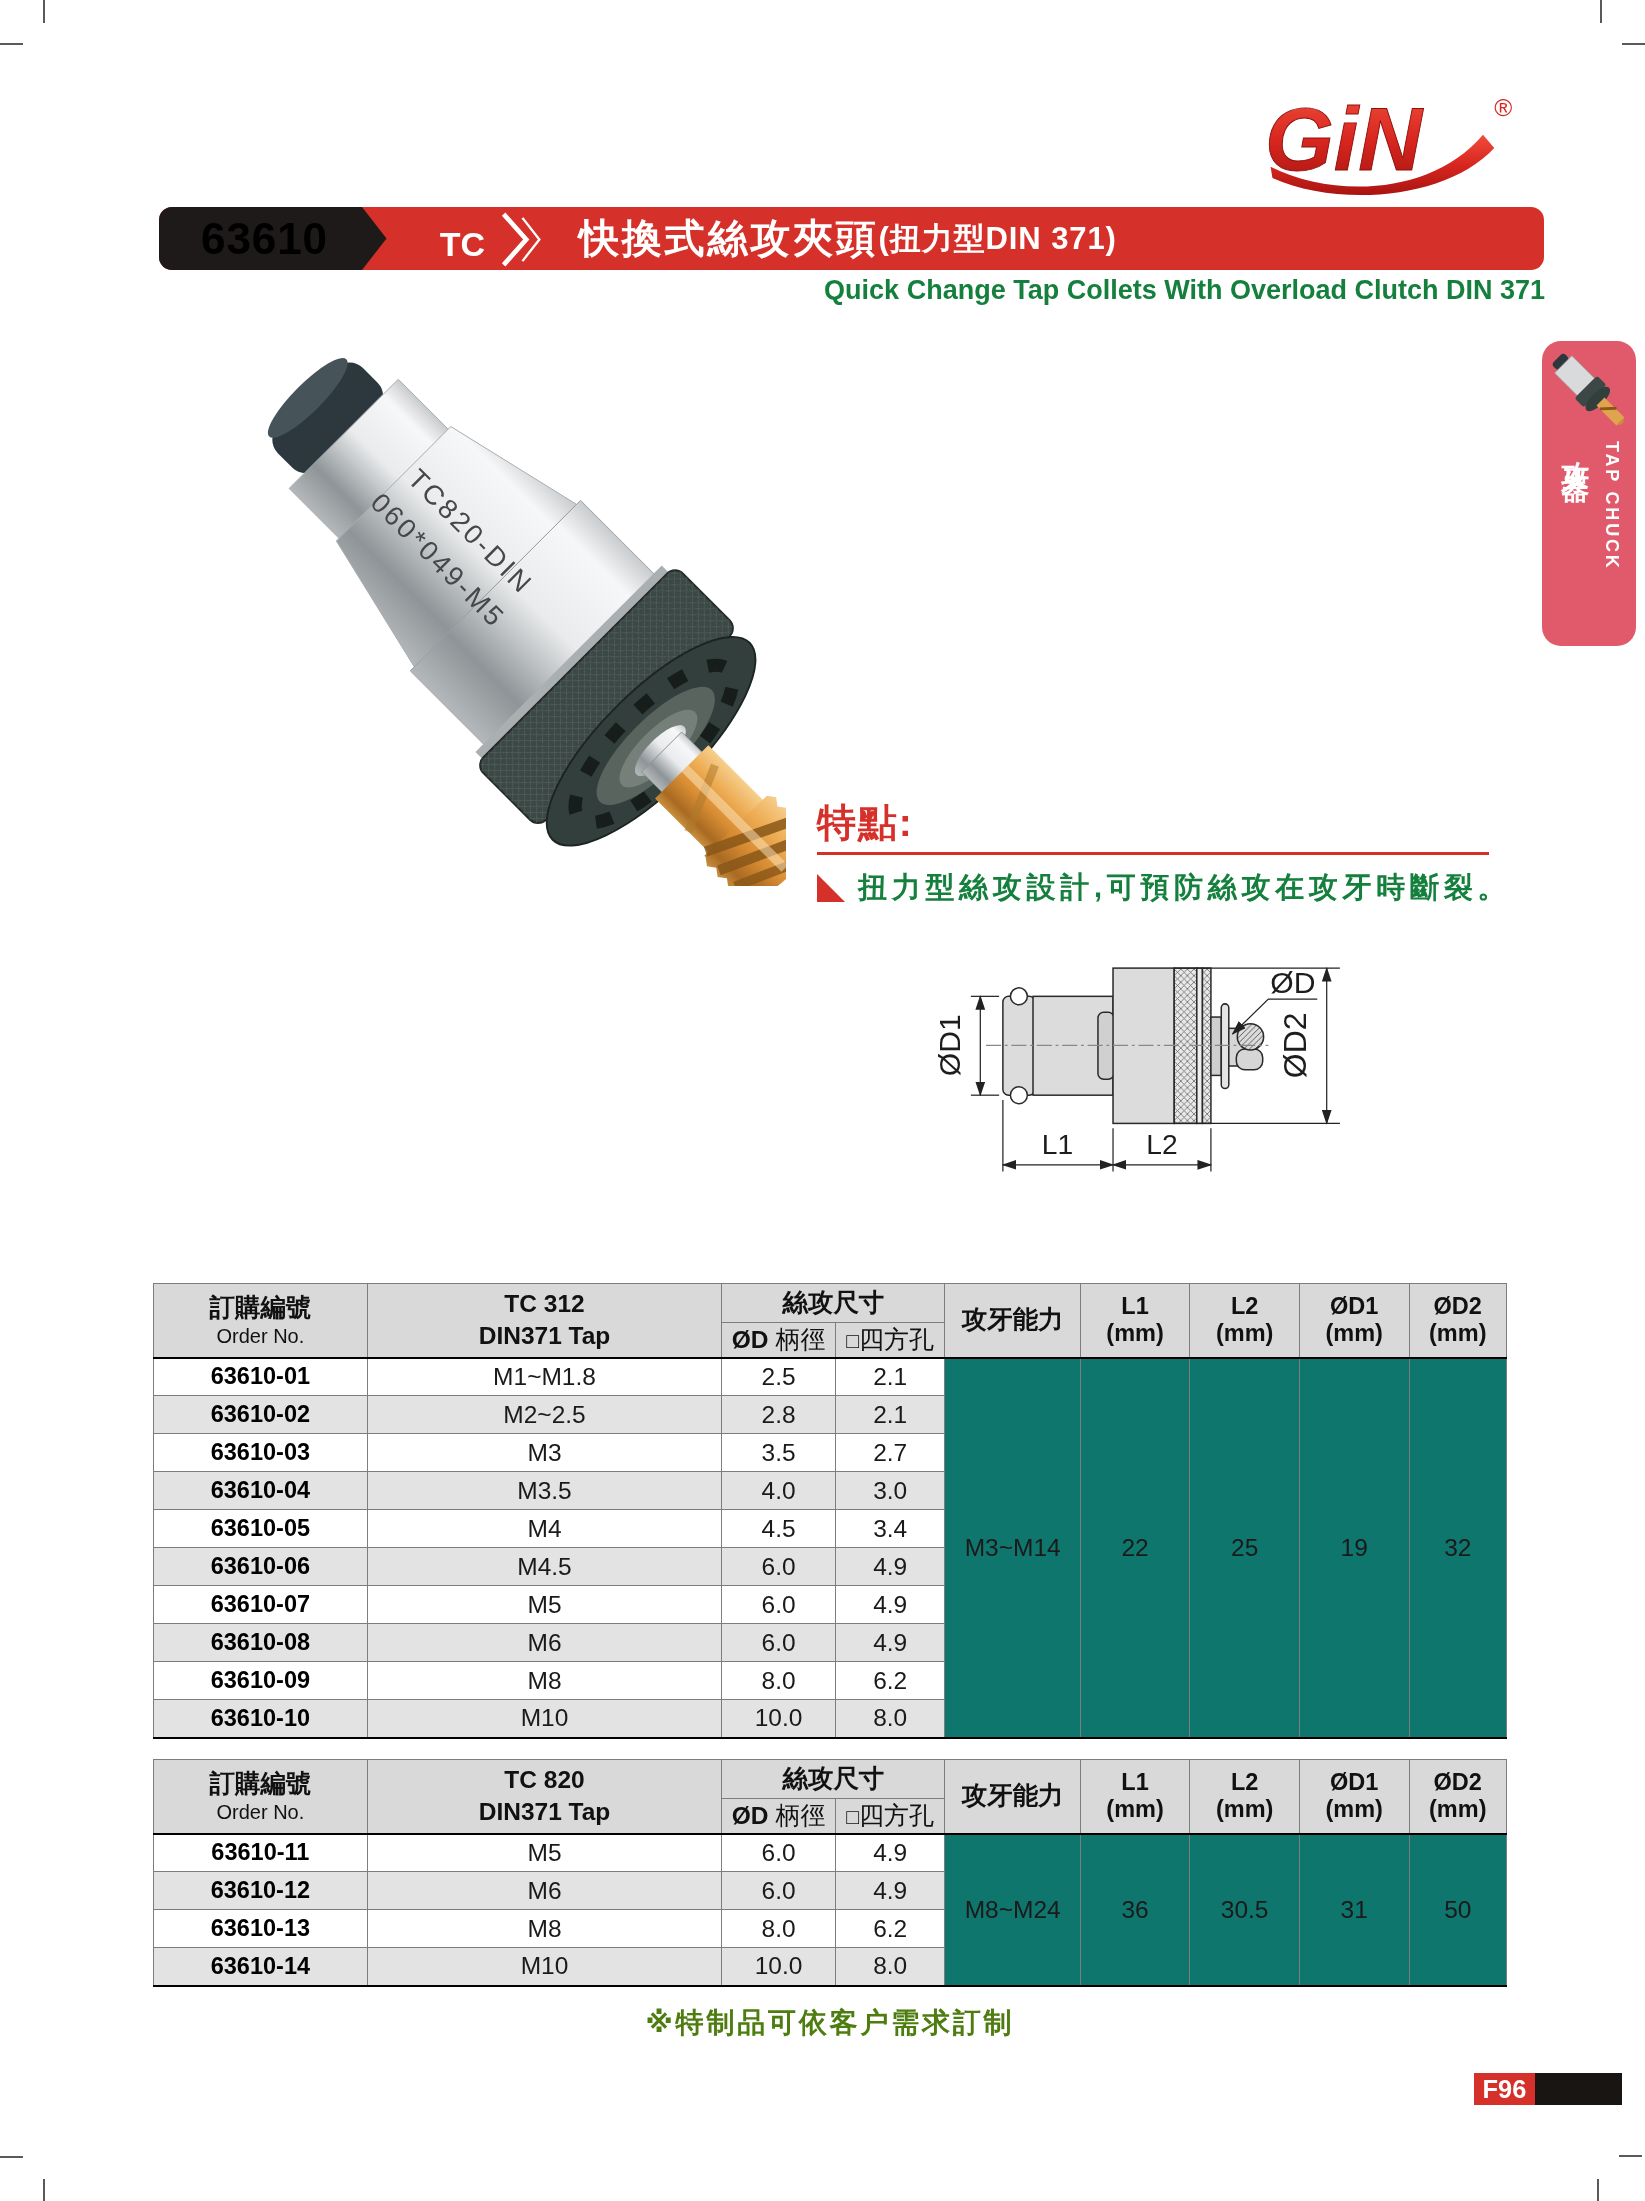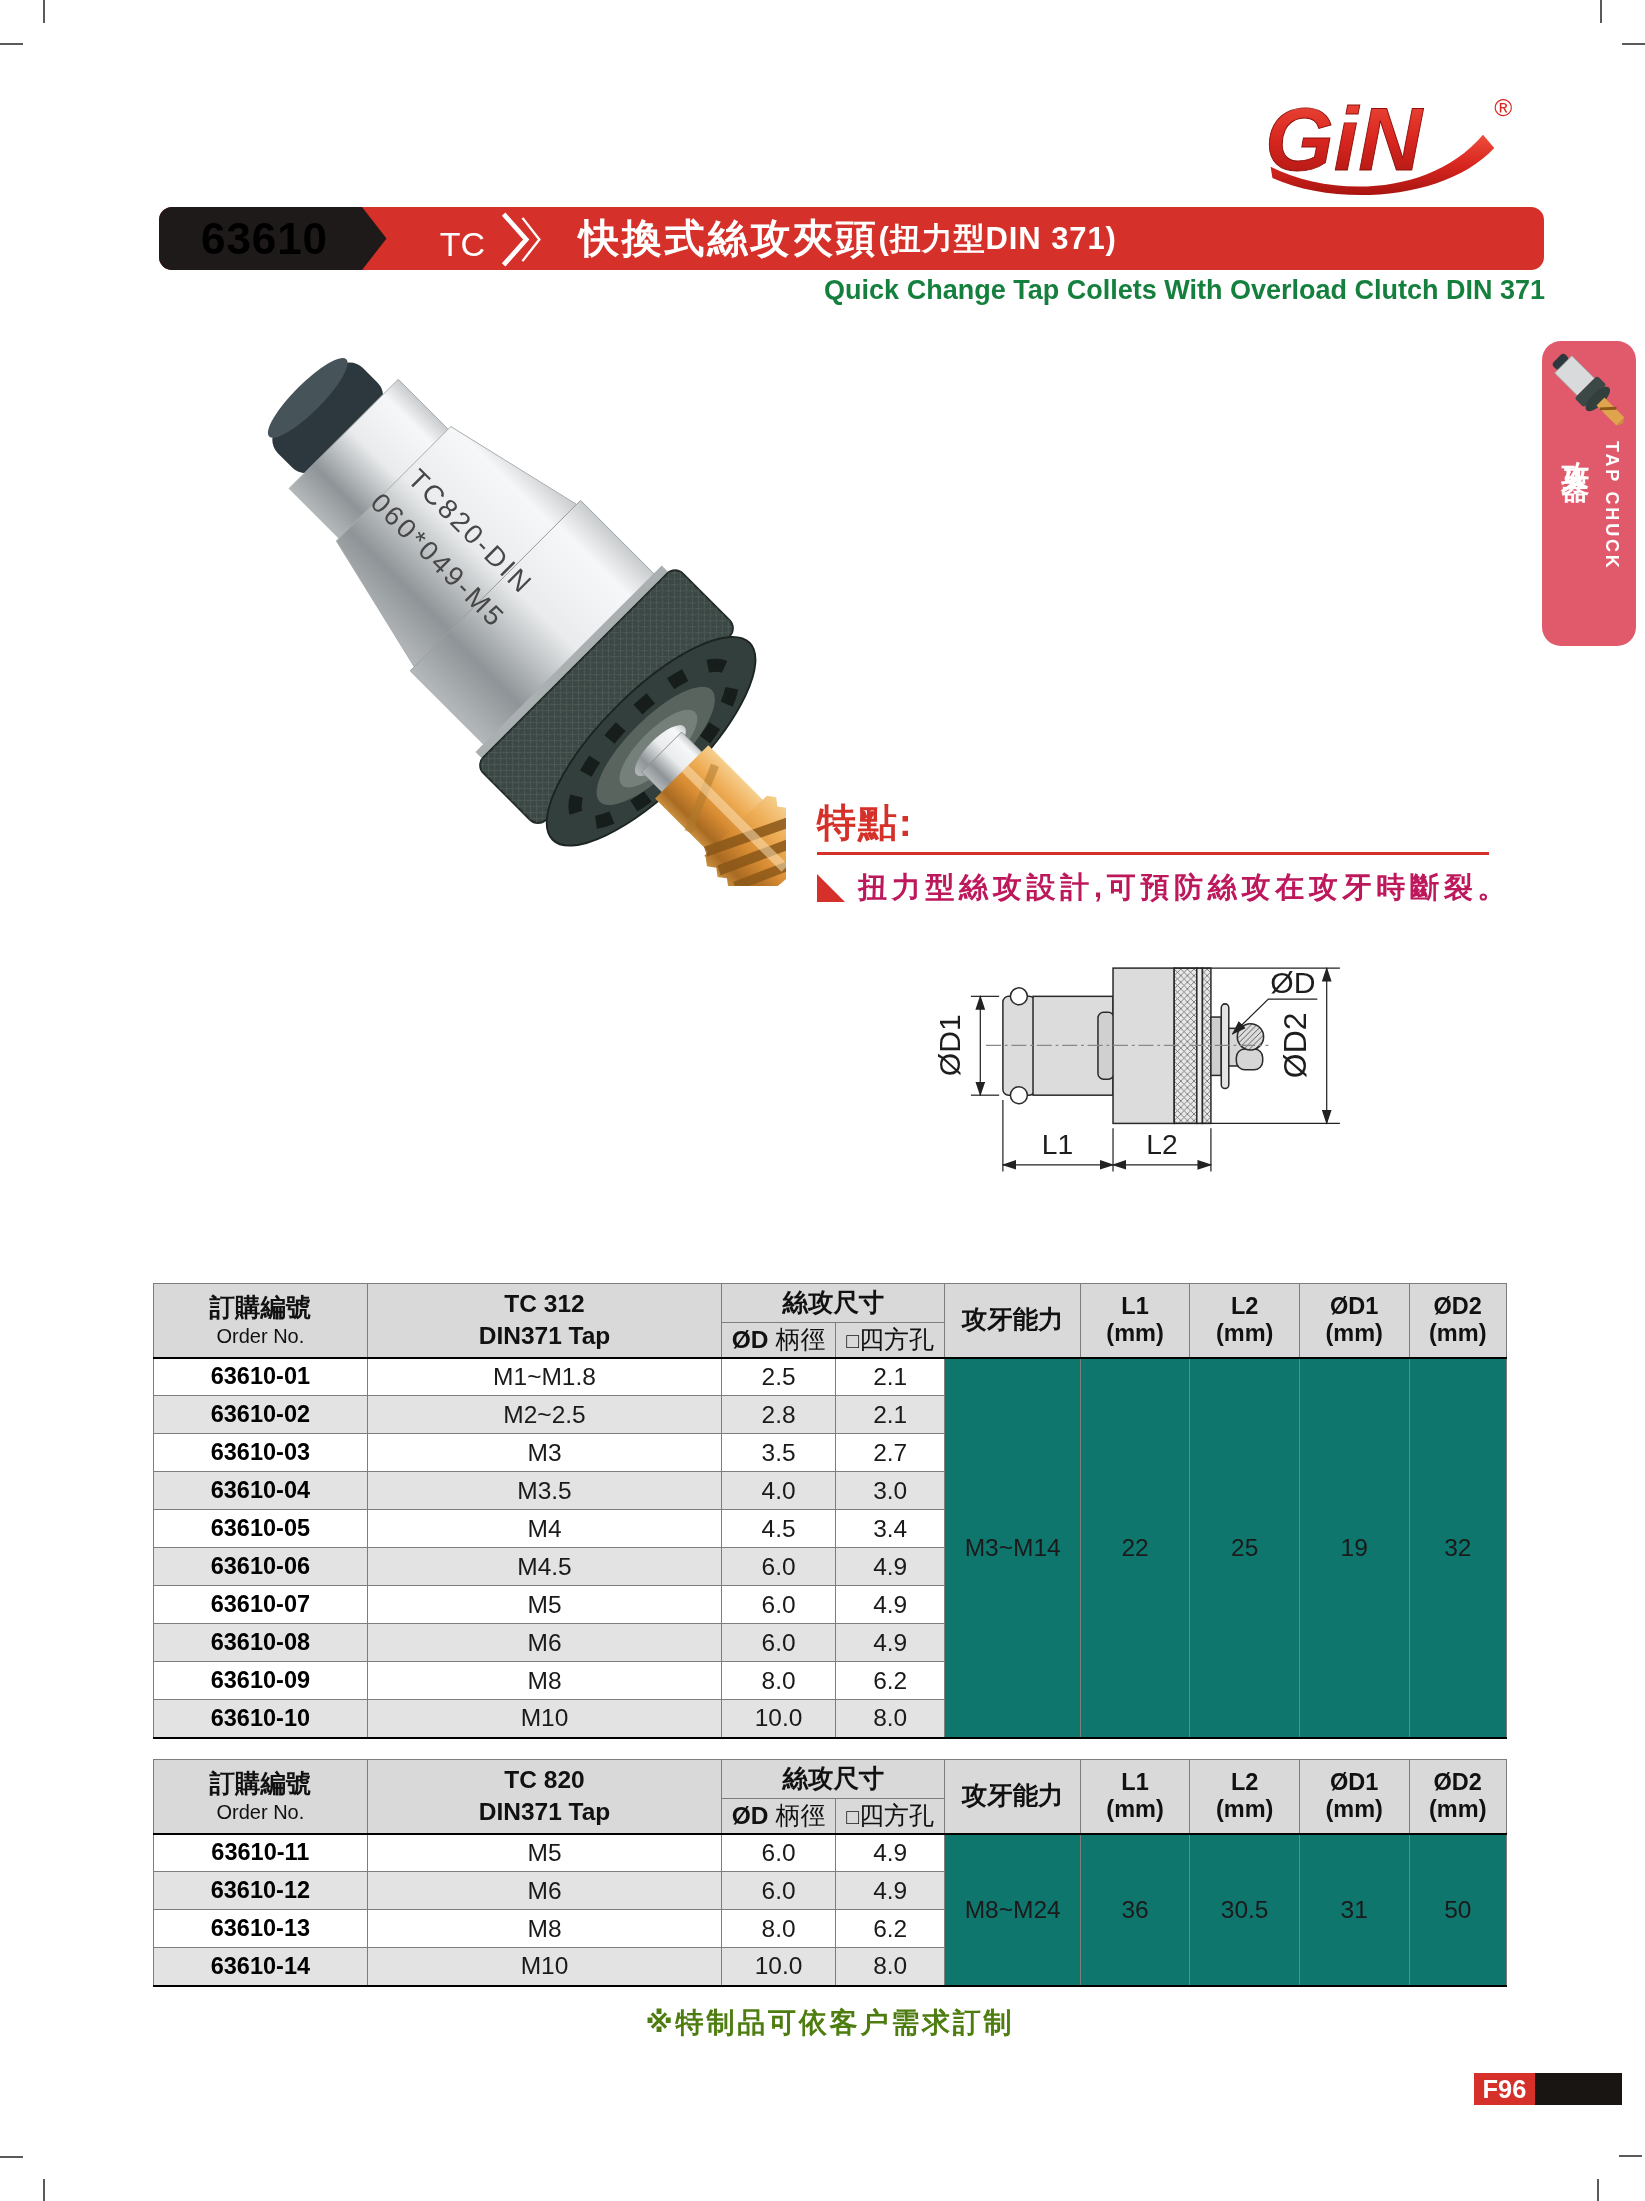"TC" .series-text { font-weight: normal -> bold }
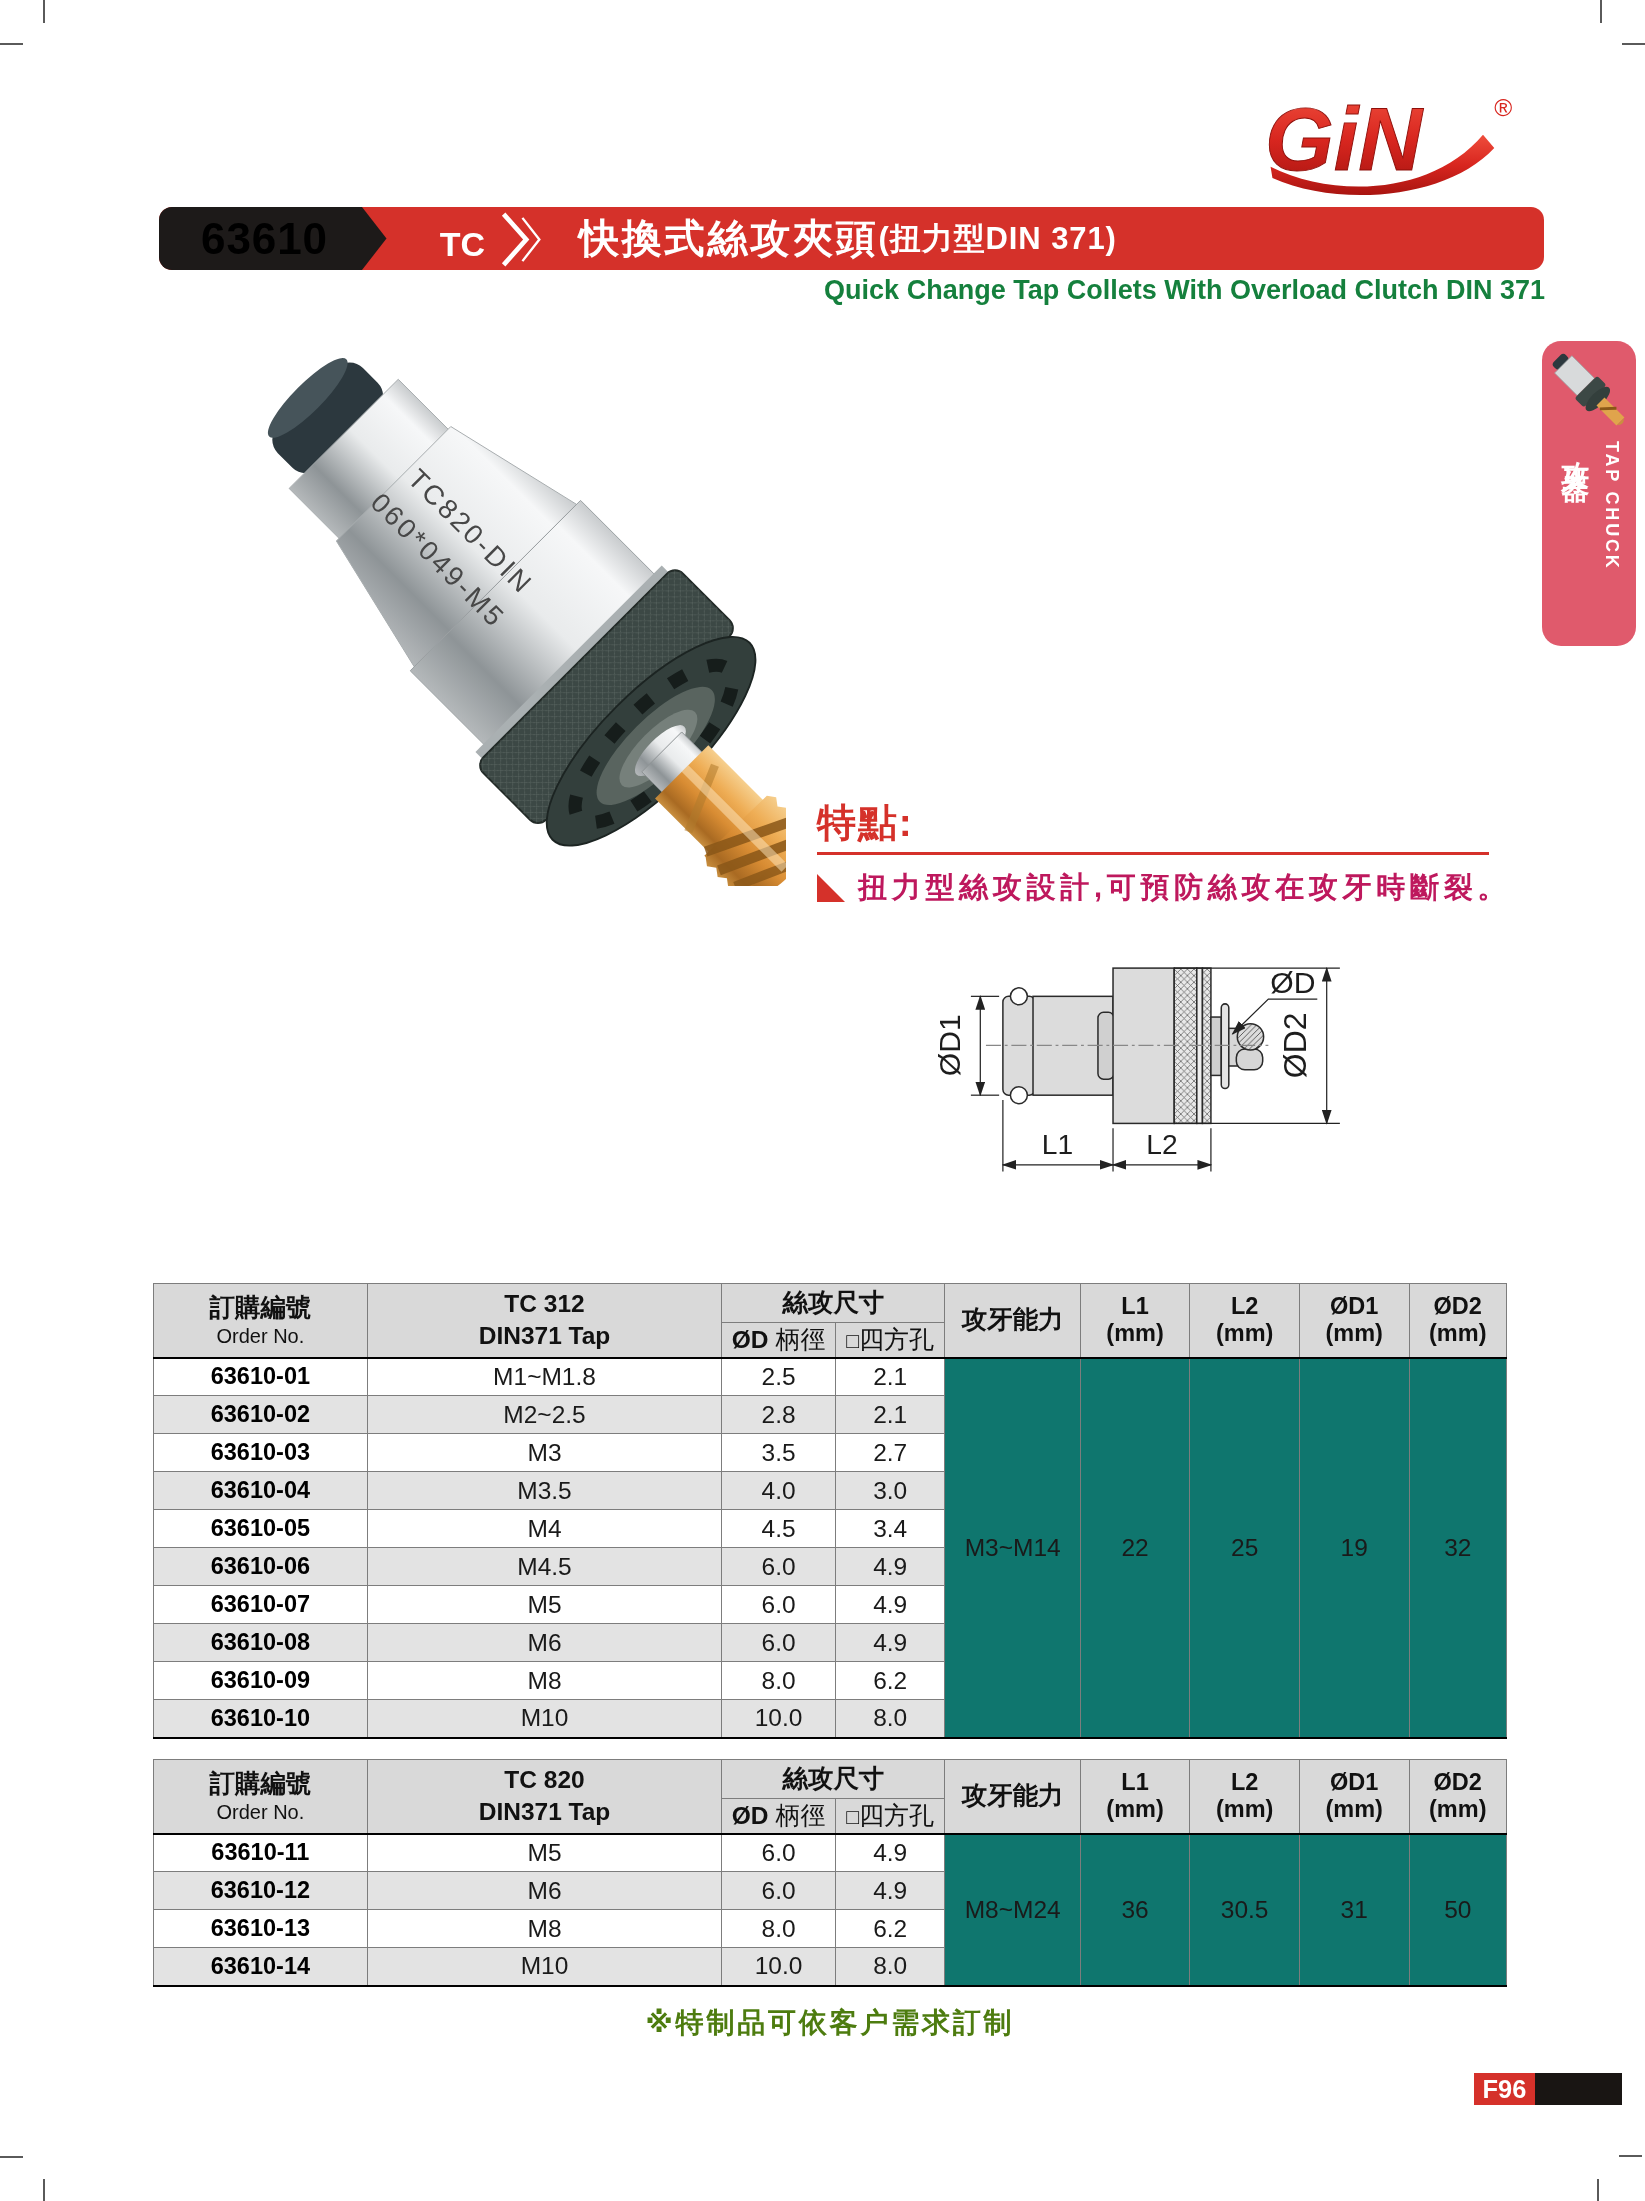"扭力型絲攻設計,可預防絲攻在攻牙時斷裂。" .feat-text { color: #be185d -> #15803d }
